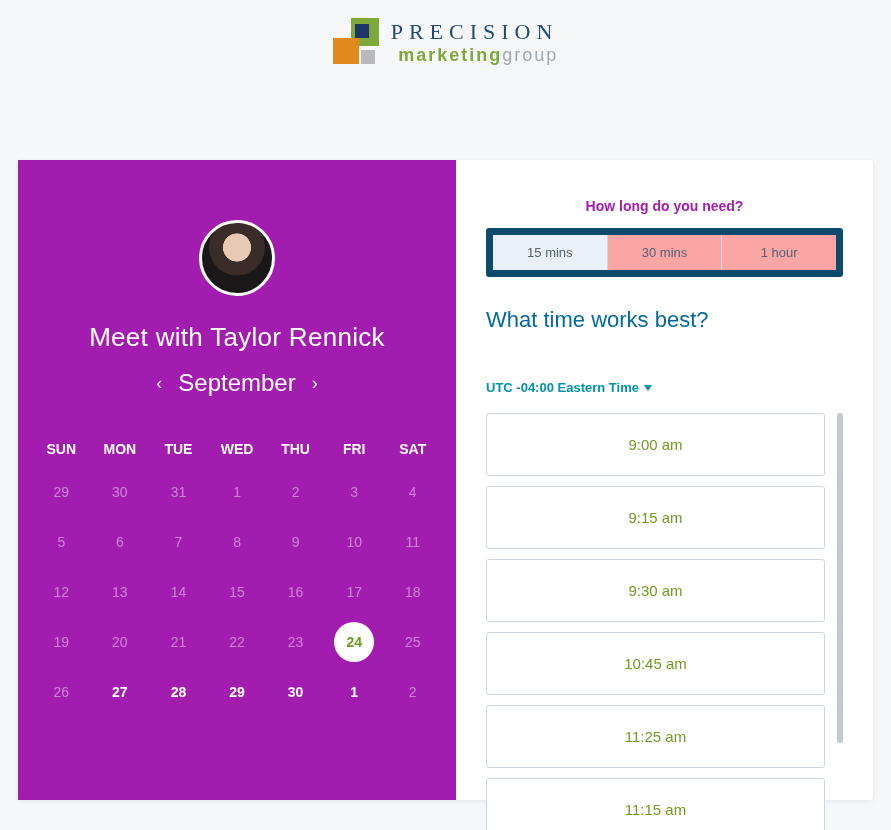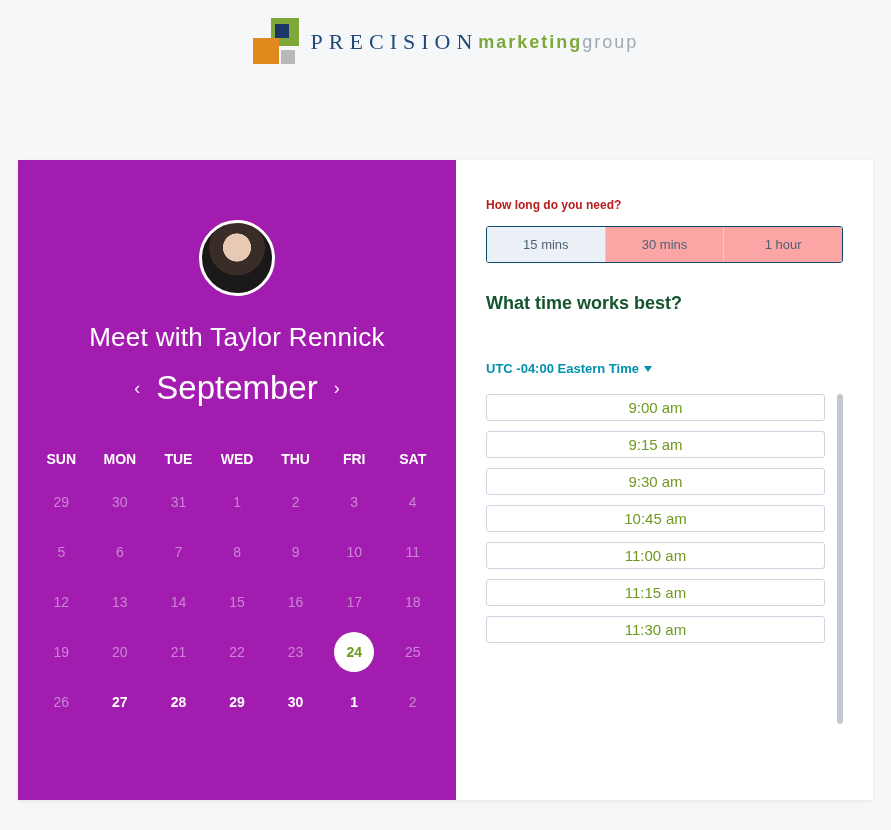"PRECISION" .logo-text { align-items: center -> flex-end; flex-direction: row -> column }
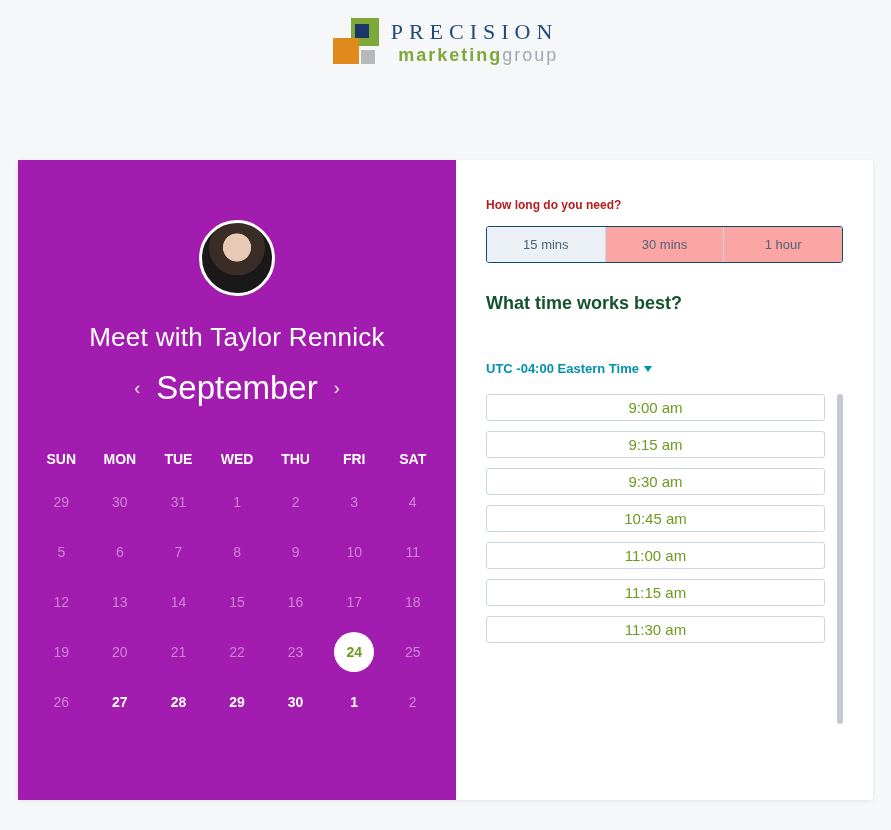"How long do you need?" .q { color: #b91c1c -> #a21caf; font-size: 12px -> 14px; text-align: none -> center }
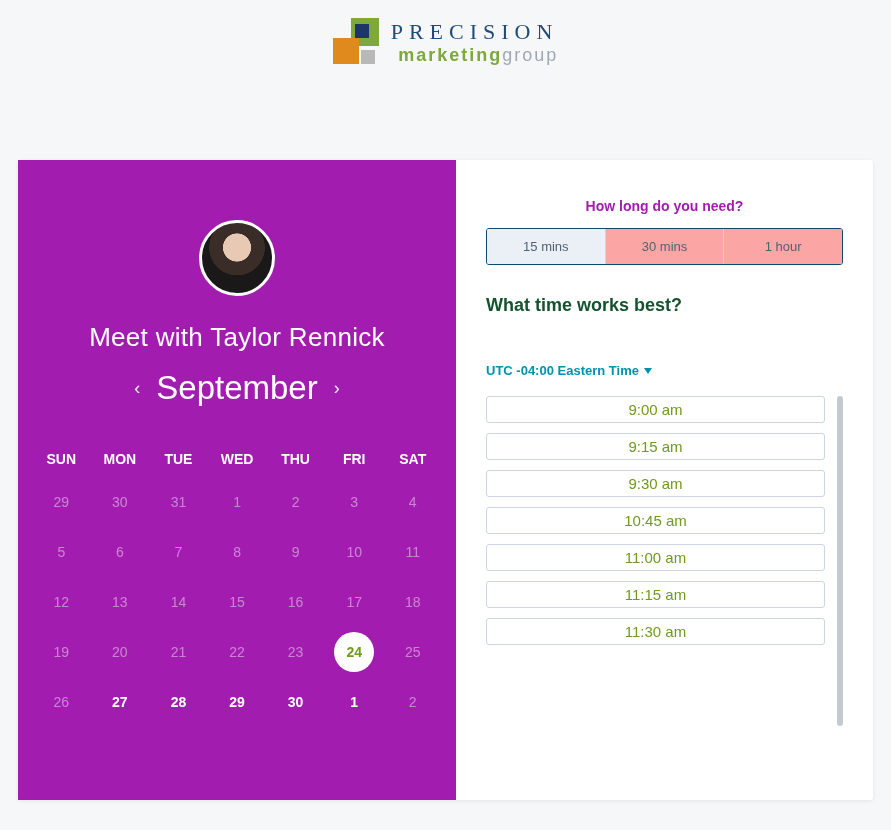"15 mins" .duration { border: 1px solid #0c4a6e -> 7px solid #0c4a6e }
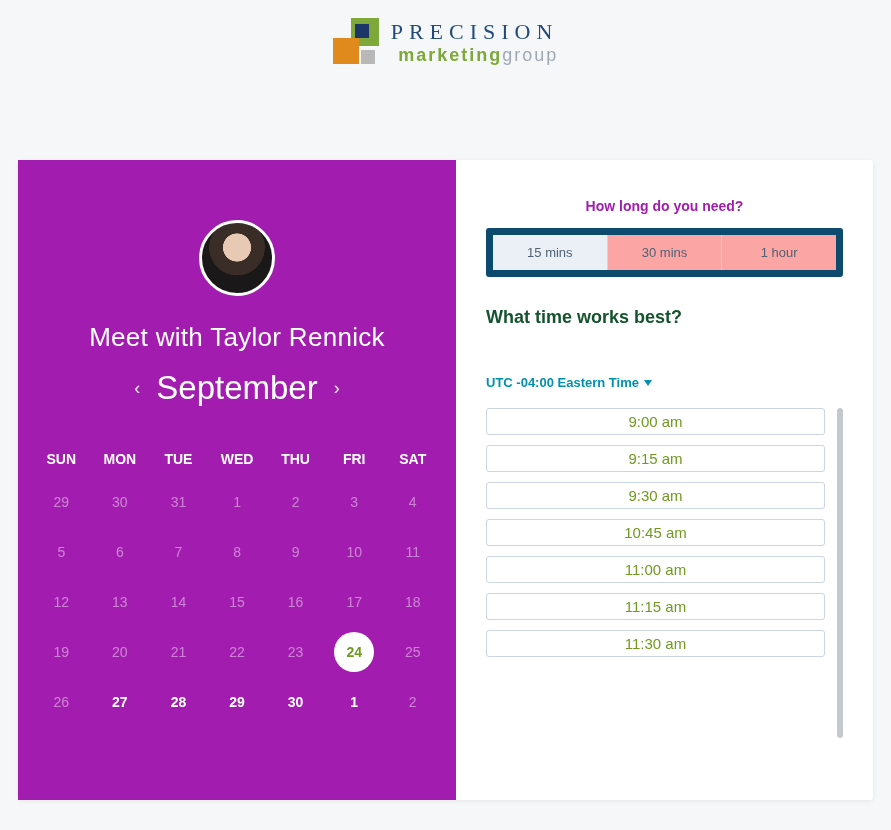"What time works best?" .q2 { color: #14532d -> #0369a1; font-size: 18px -> 22px; font-weight: 700 -> 400 }
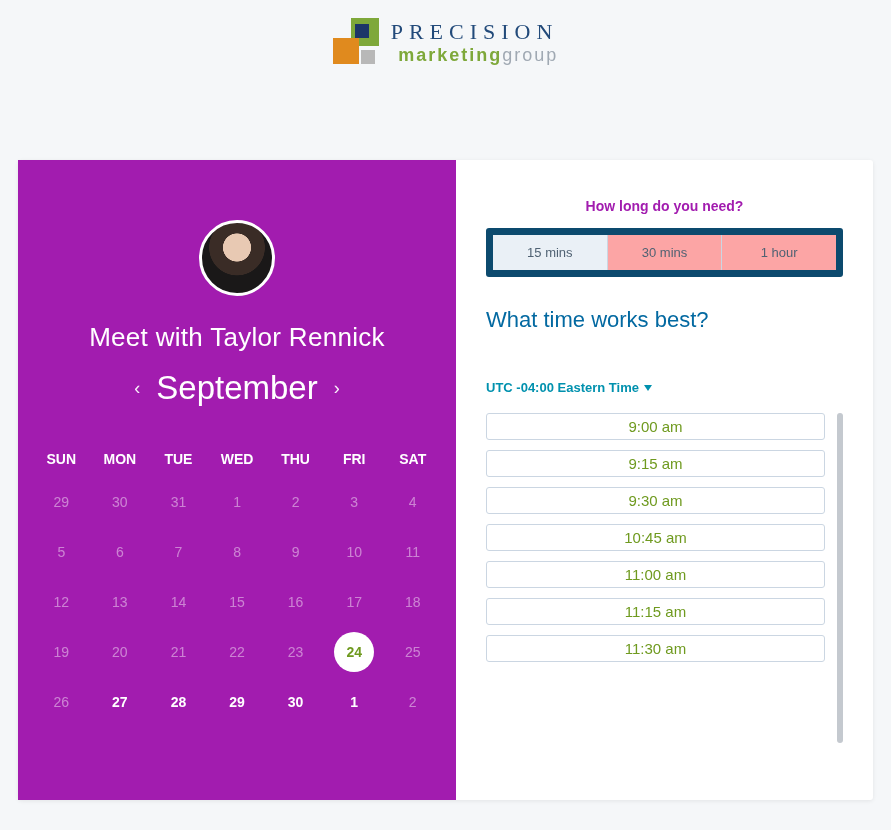"September" .month-label { font-size: 33px -> 24px }
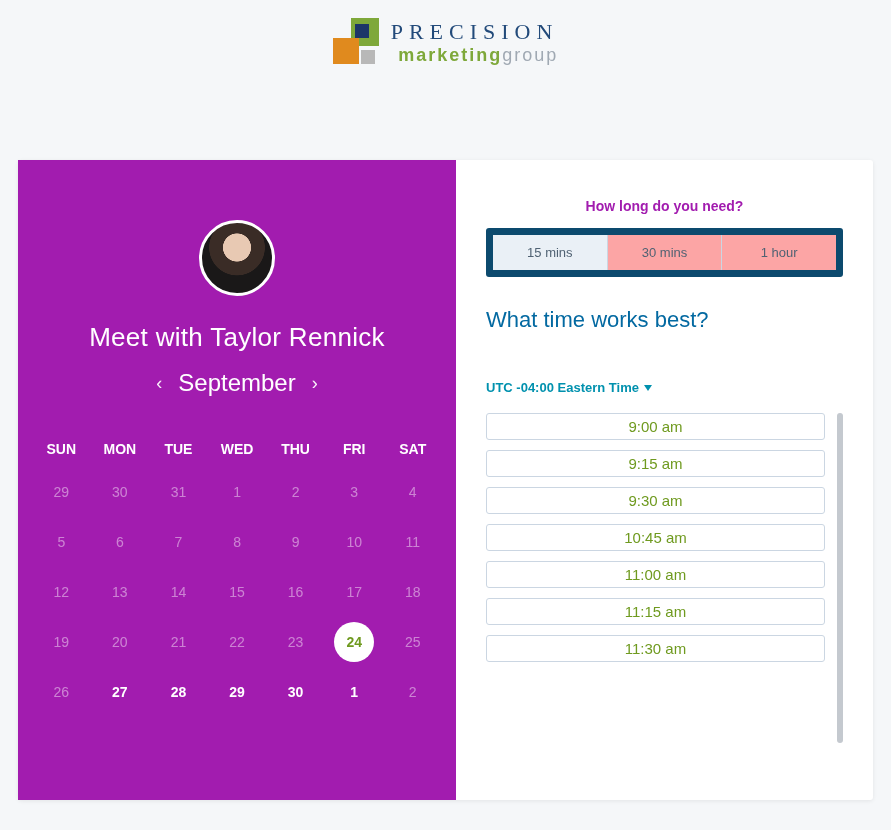"9:00 am" .slot { padding: 4px 0 -> 22px 0 }
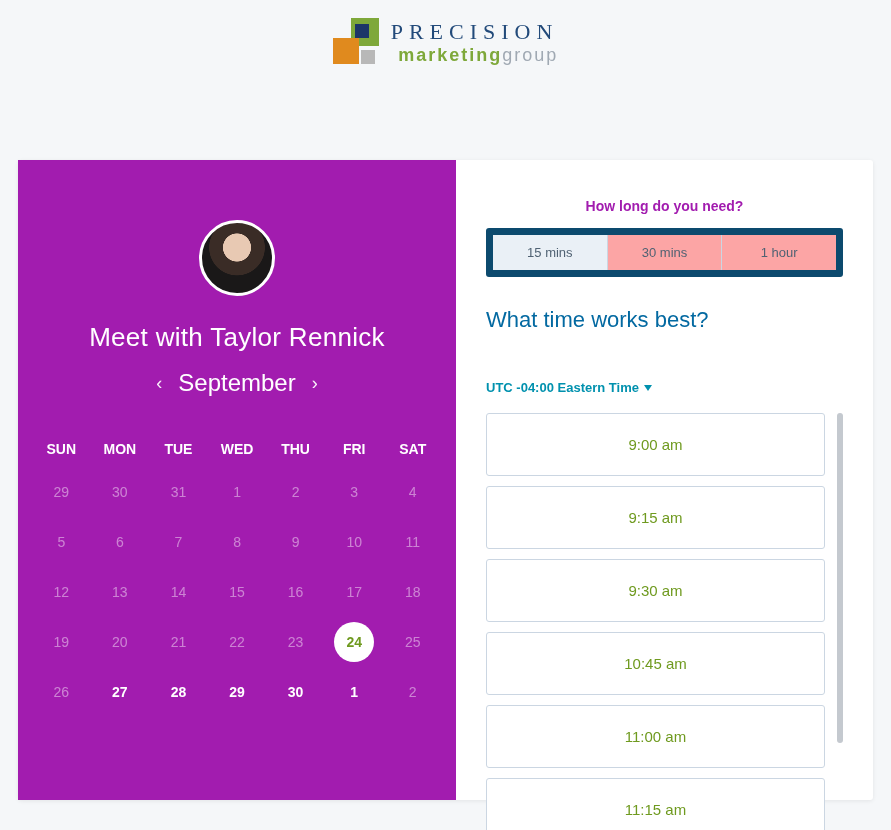"11:00 am" div.slot { text: 11:00 -> 11:25 }
